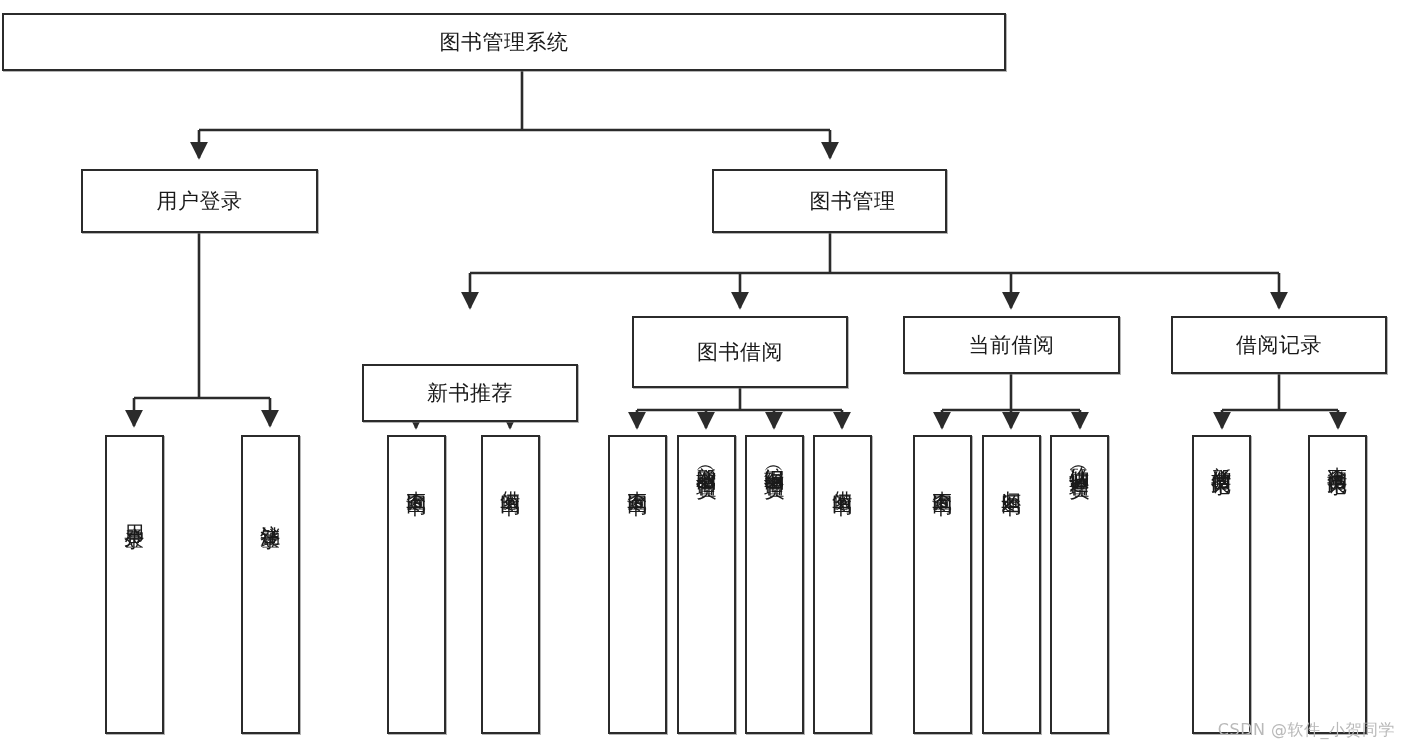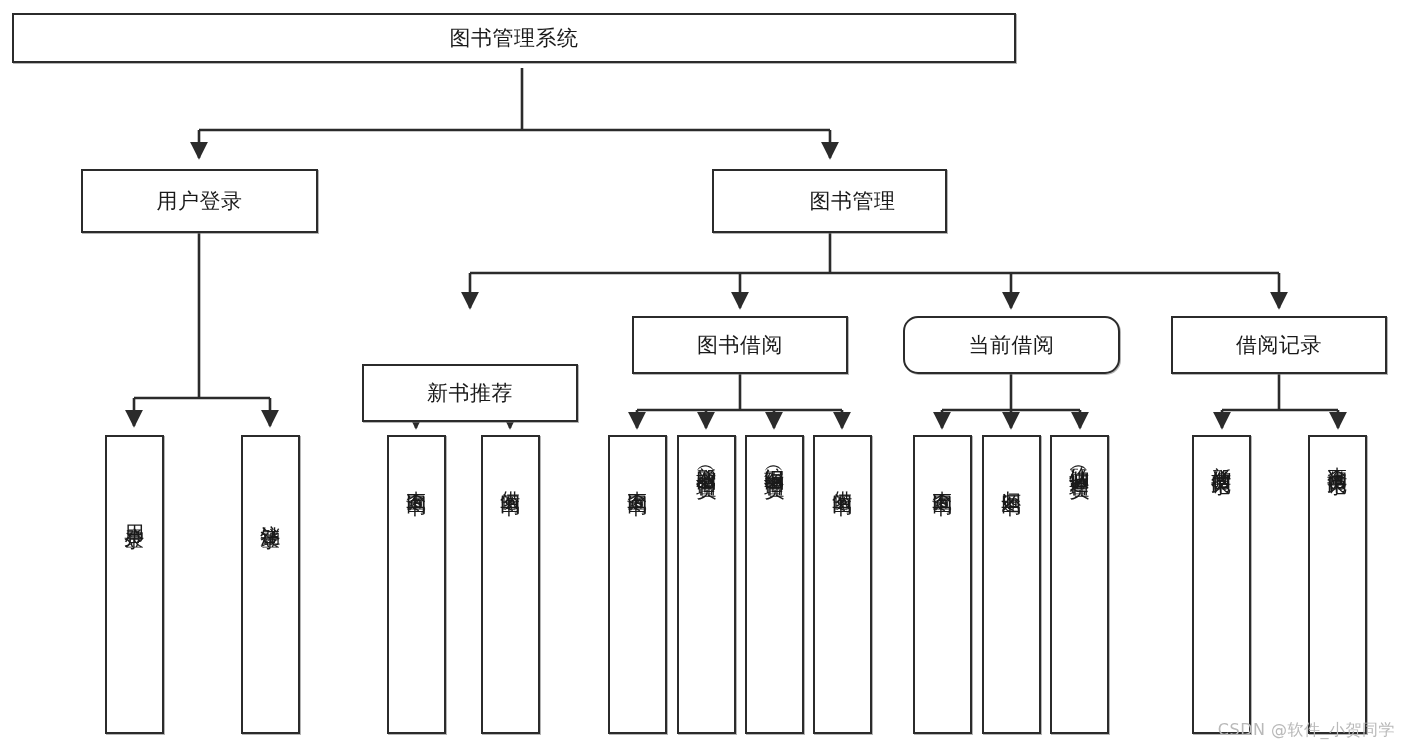"图书管理系统" div.node { height: 50px -> 58px; left: 12px -> 2px }
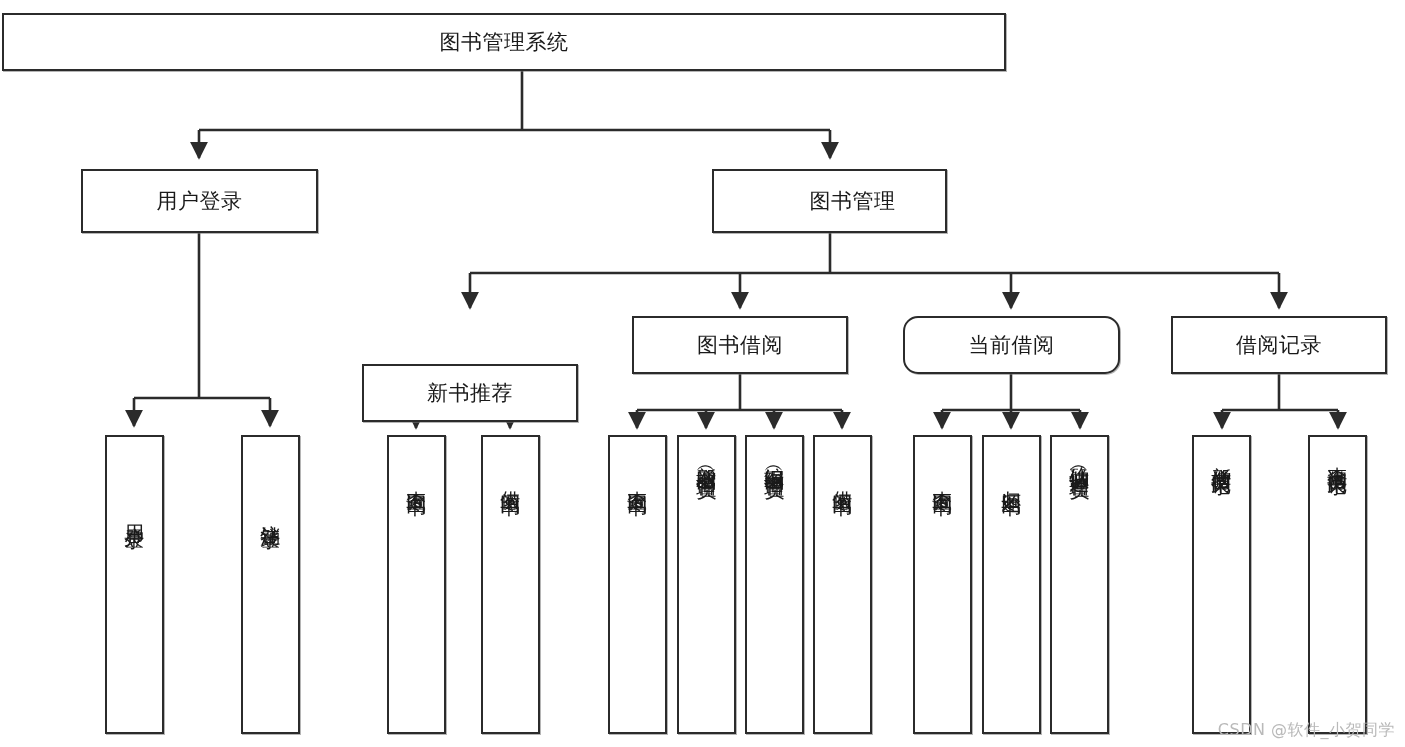"图书借阅" div.node { height: 58px -> 72px }
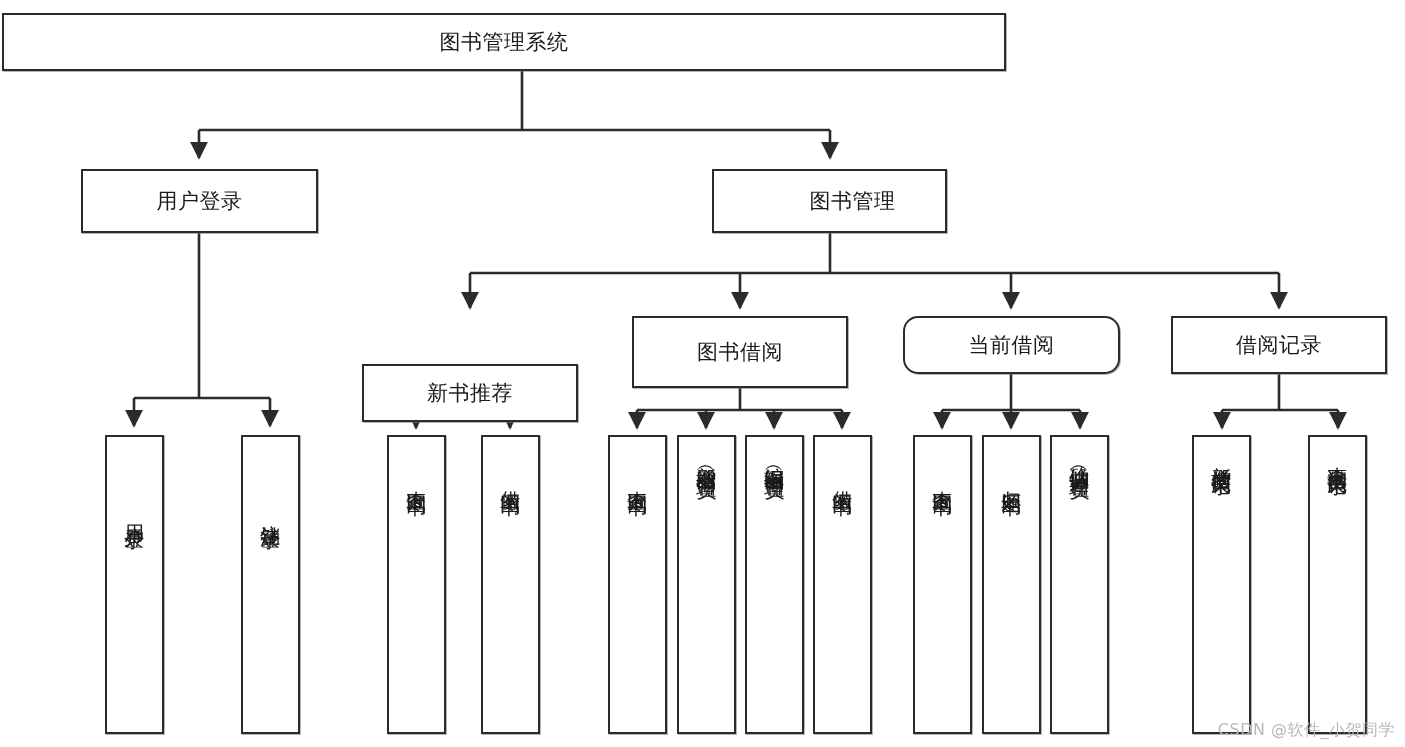"当前借阅" div.node { border-radius: 15px -> none }
